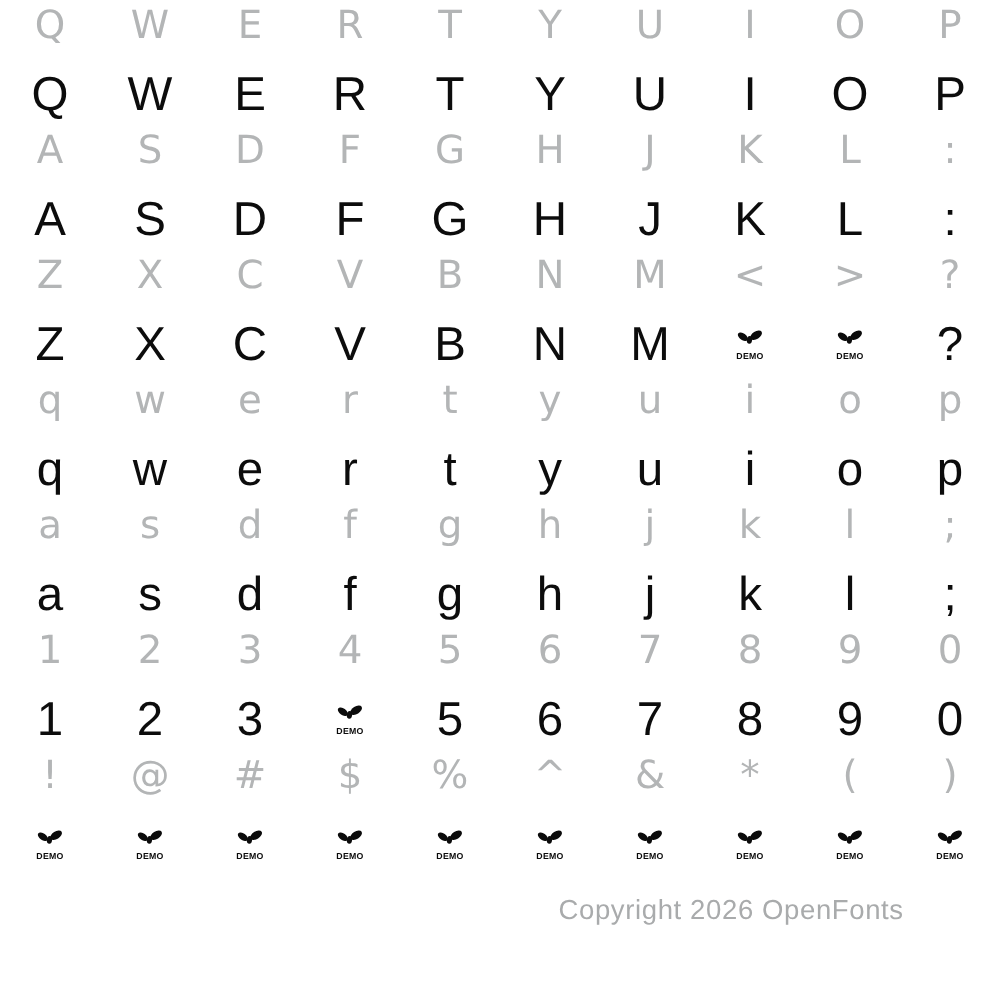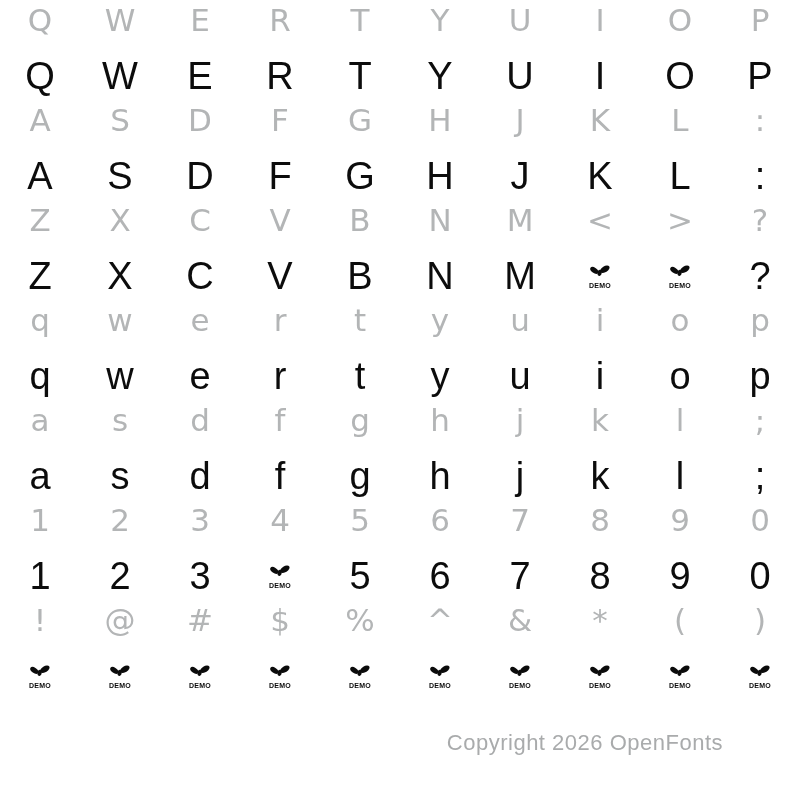"Copyright 2026 OpenFonts" .copyright { top: 732px -> 717px }
